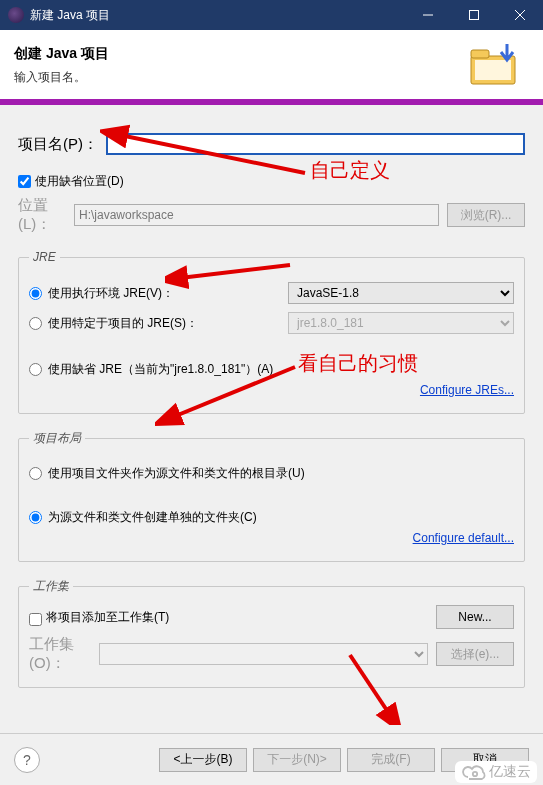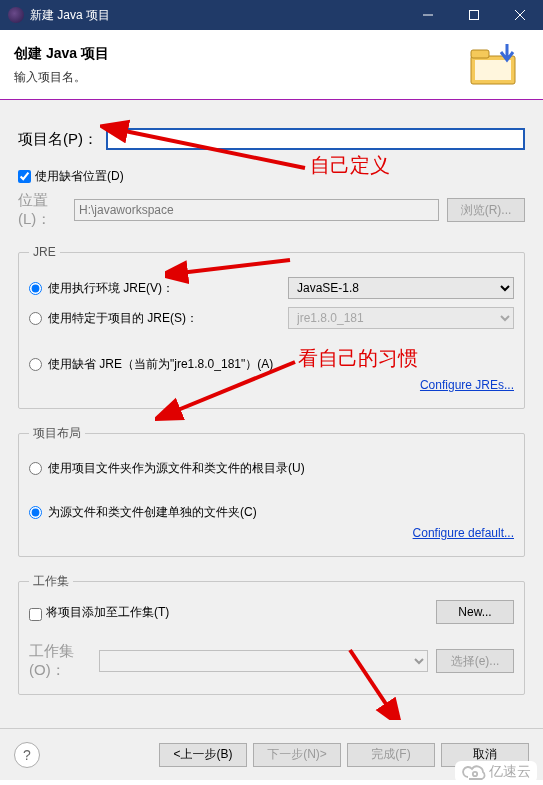"创建 Java 项目" .banner { border-bottom: 1px solid #a21caf -> 6px solid #a21caf }
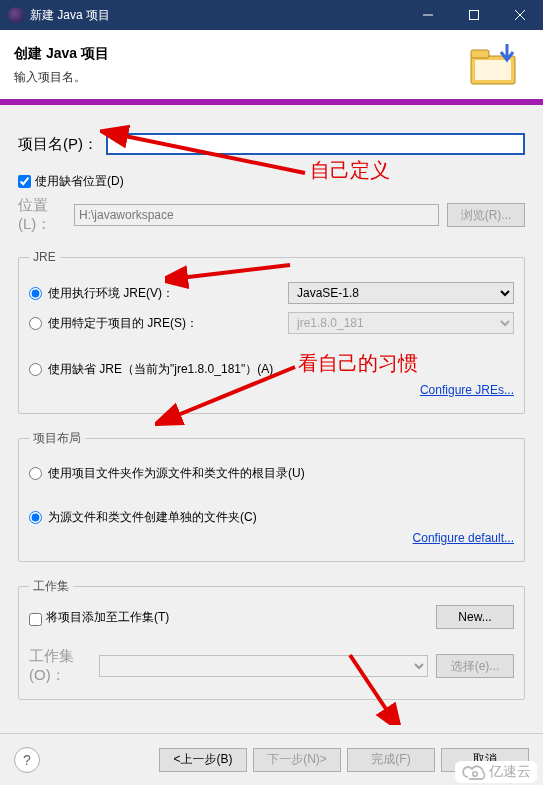"JRE" fieldset.group legend { font-style: none -> italic }
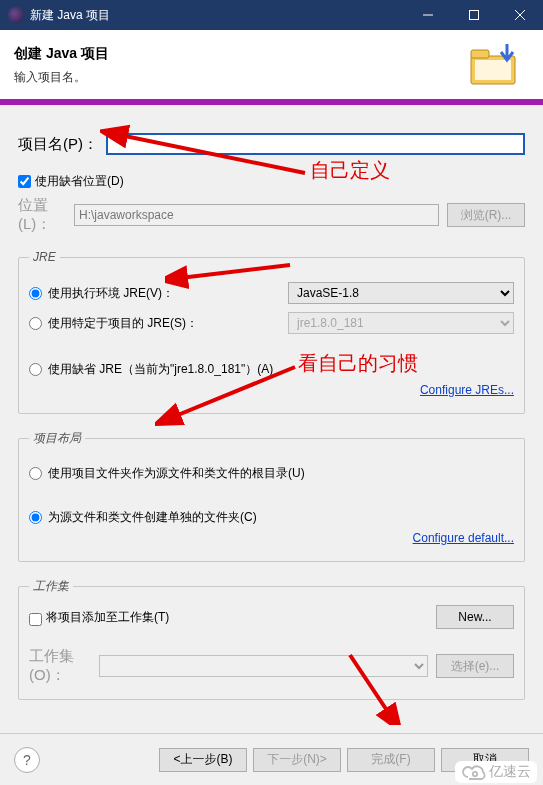"工作集(O)：" div.row { margin-top: 18px -> 6px }
